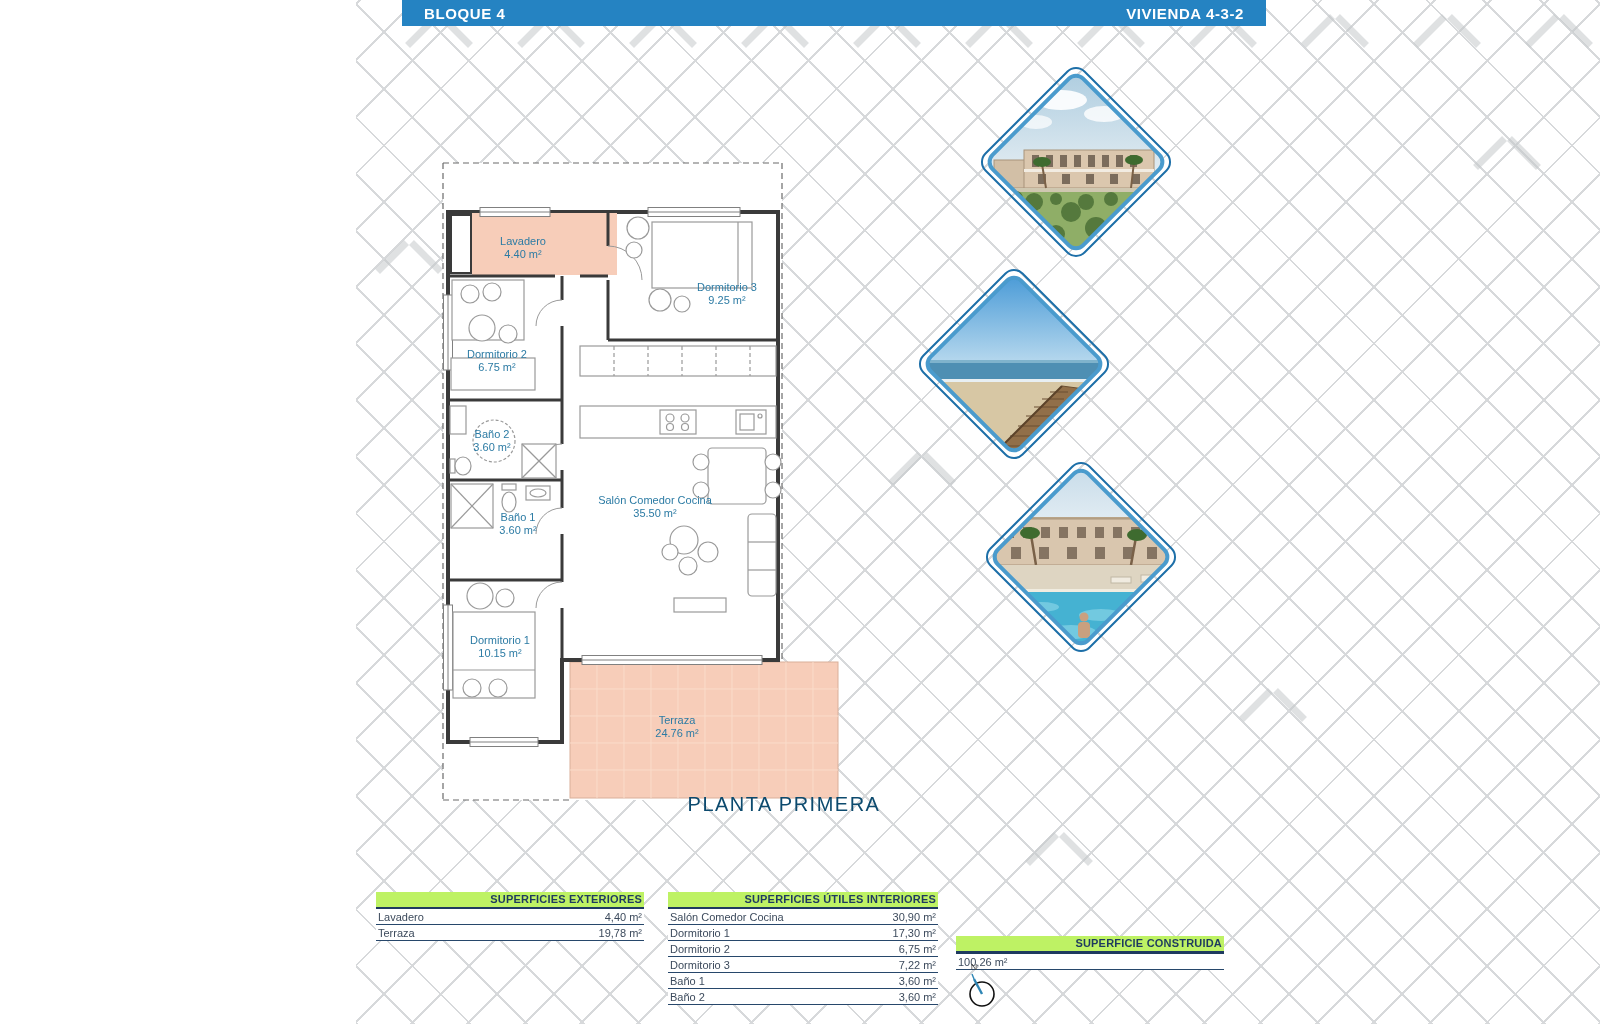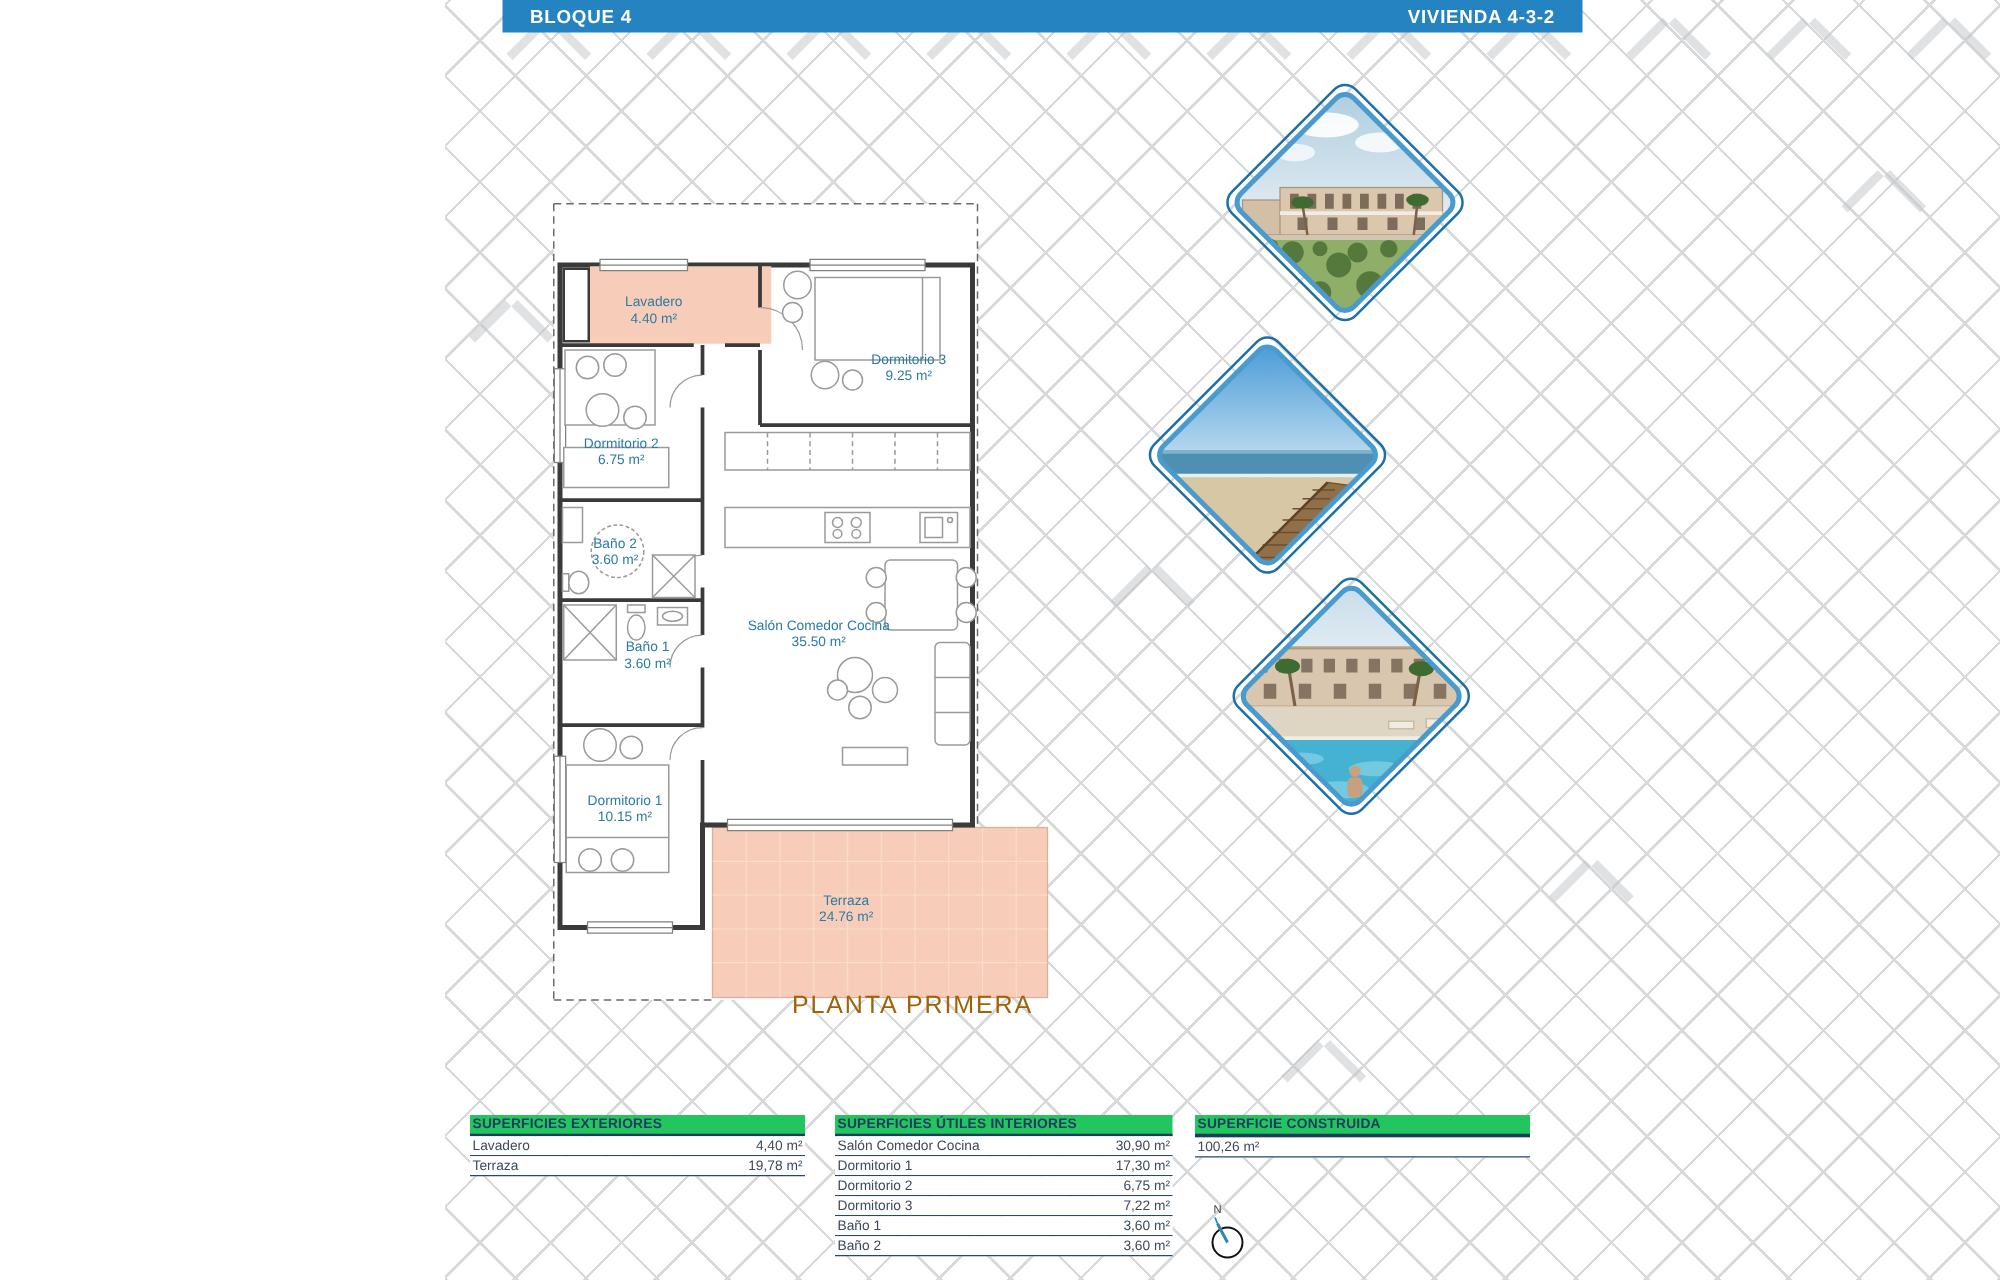"PLANTA PRIMERA" .plan-title { color: #a16207 -> #0c4a6e; left: 625px -> 679px }
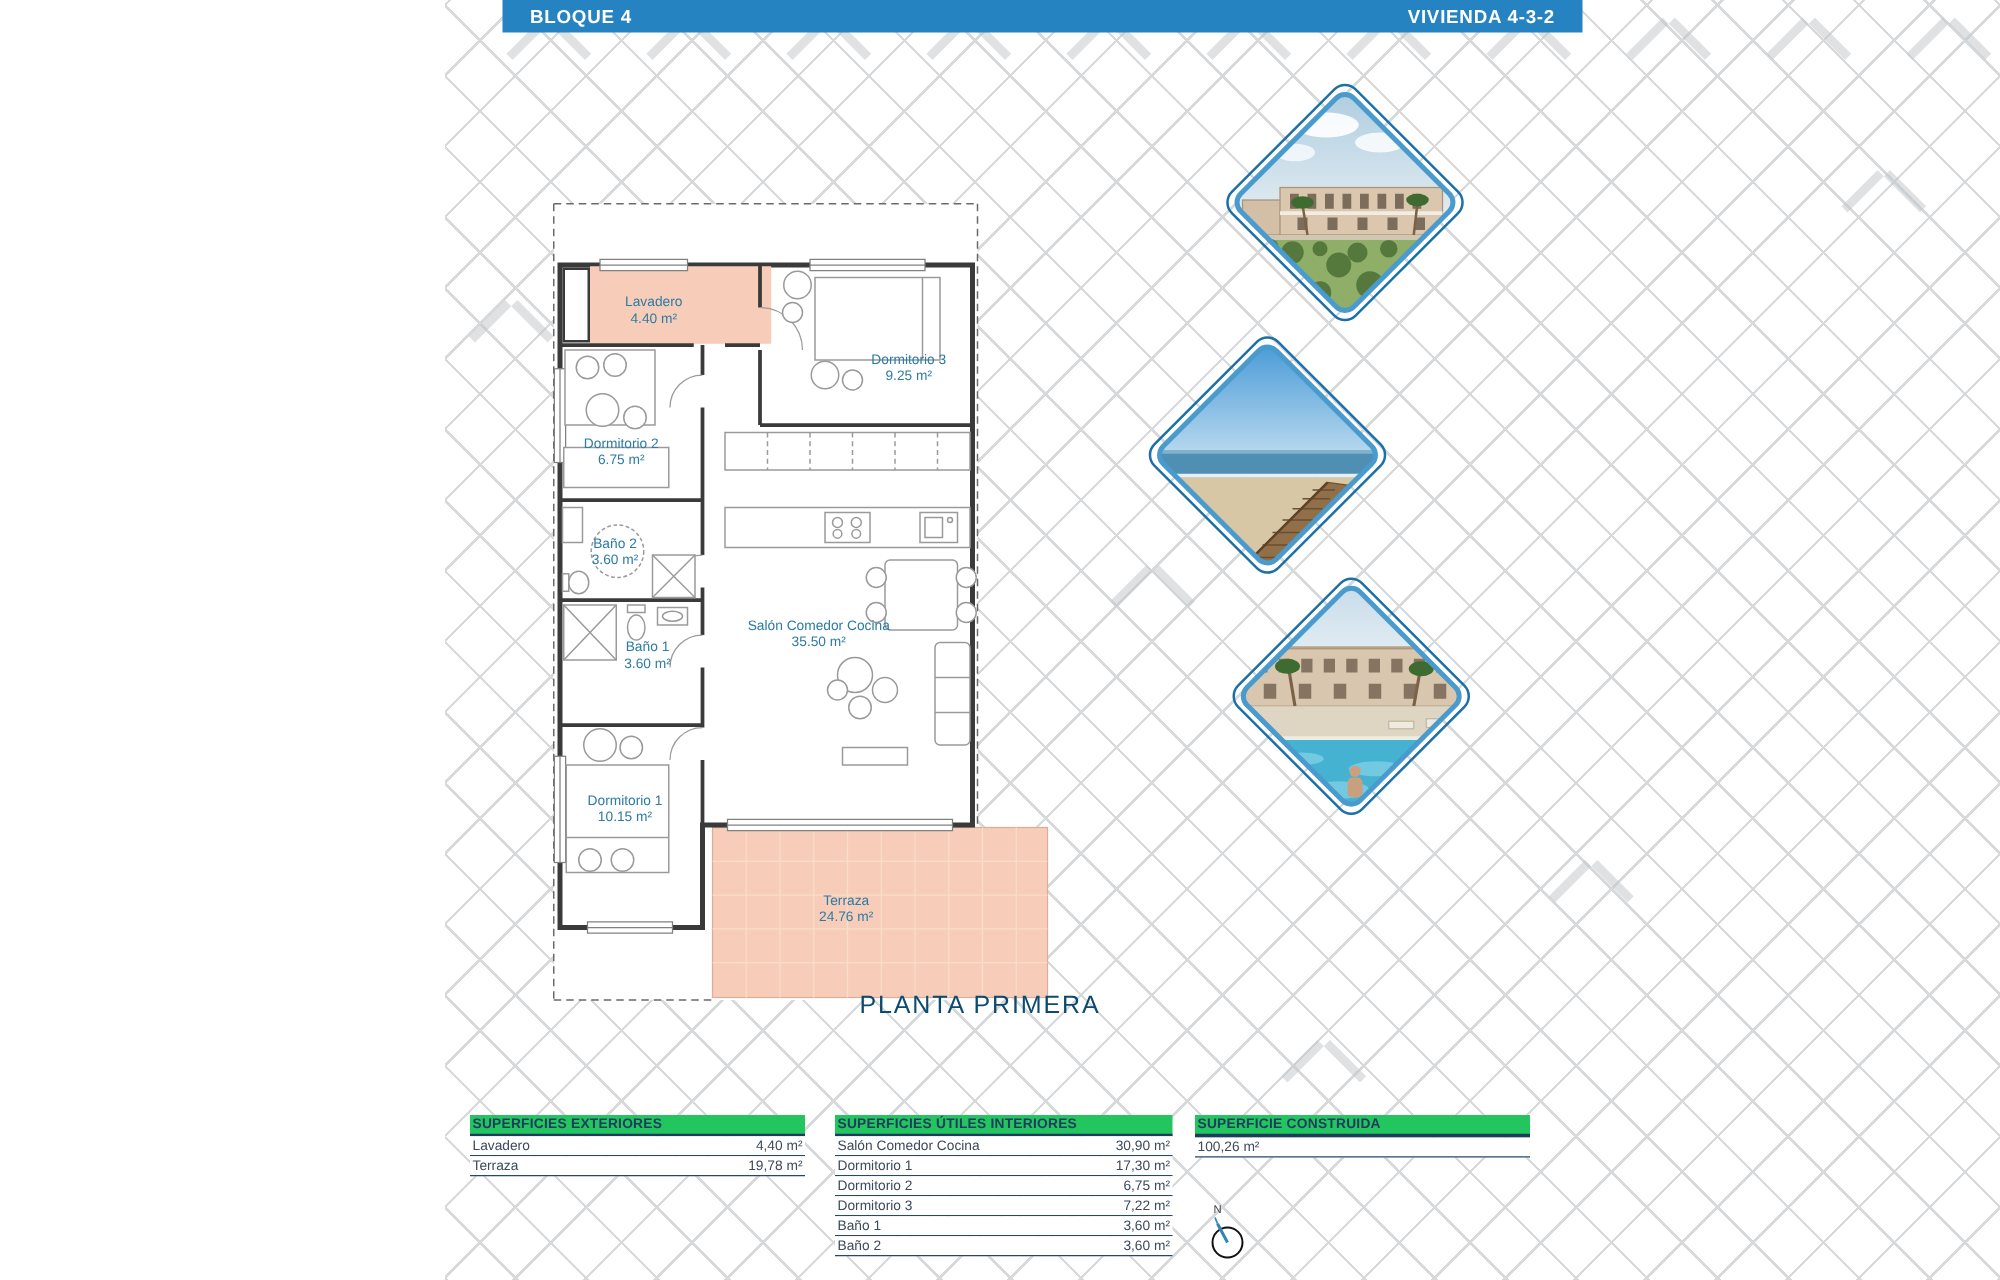"SUPERFICIES EXTERIORES" .tbl-title { background: #22c55e -> #bef264; text-align: left -> right }
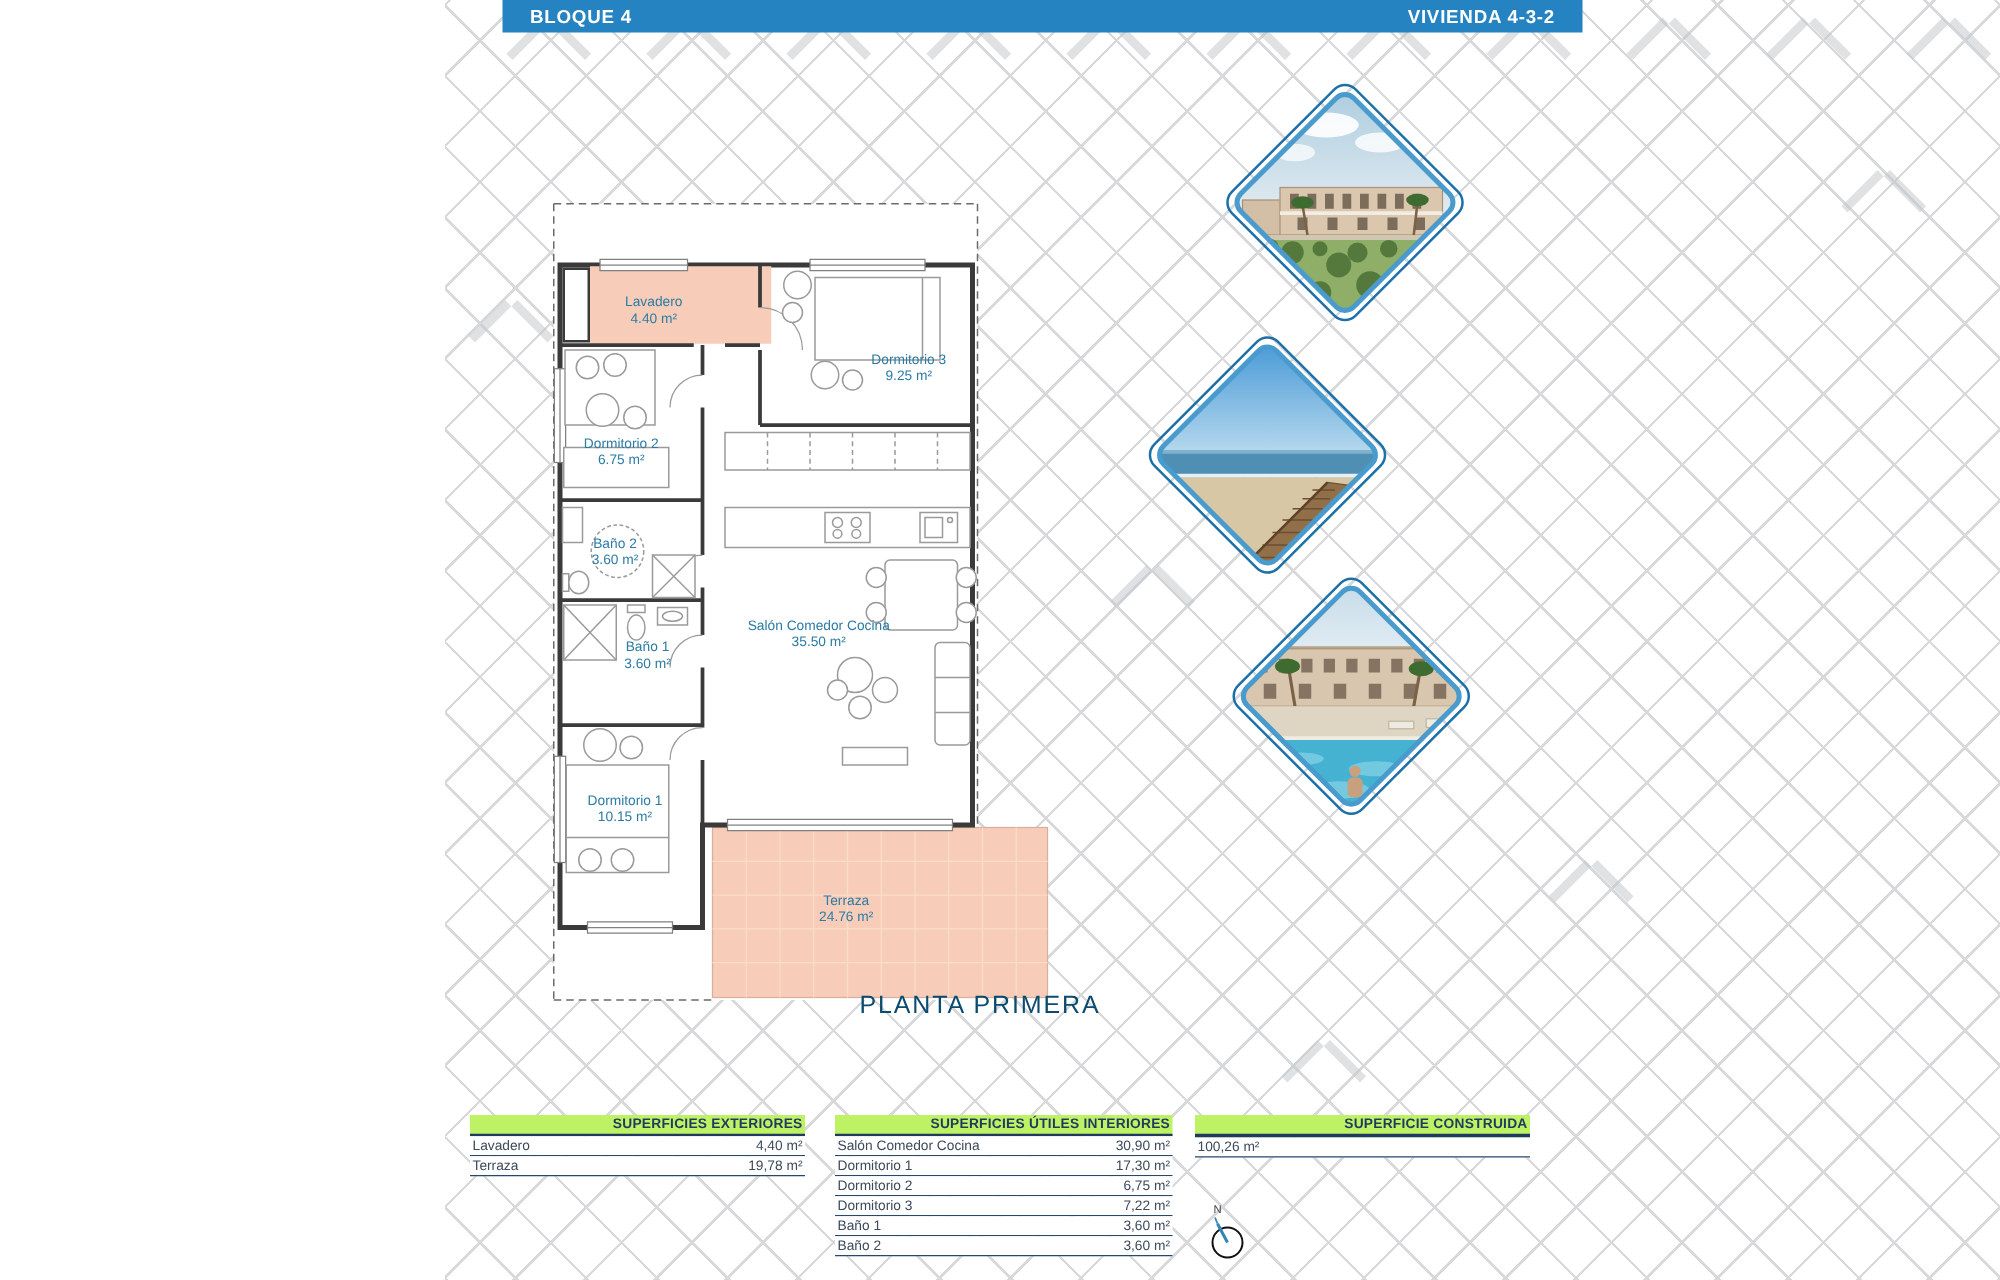"SUPERFICIE CONSTRUIDA" .tbl-title.thick { margin-top: none -> 44px }
